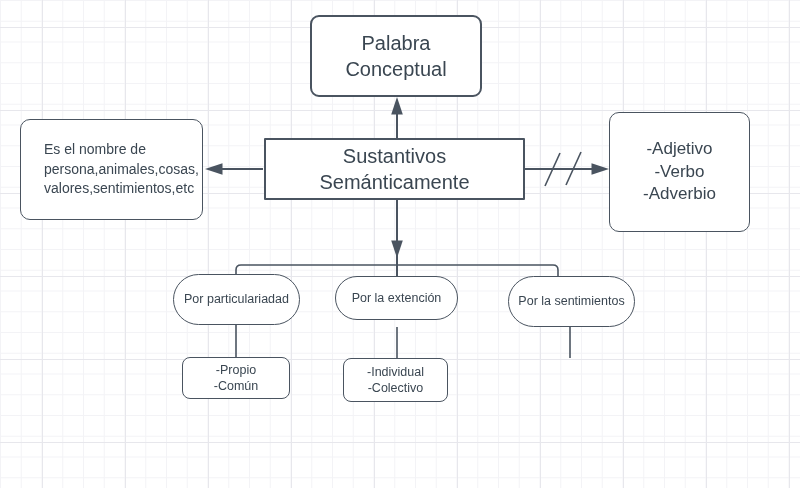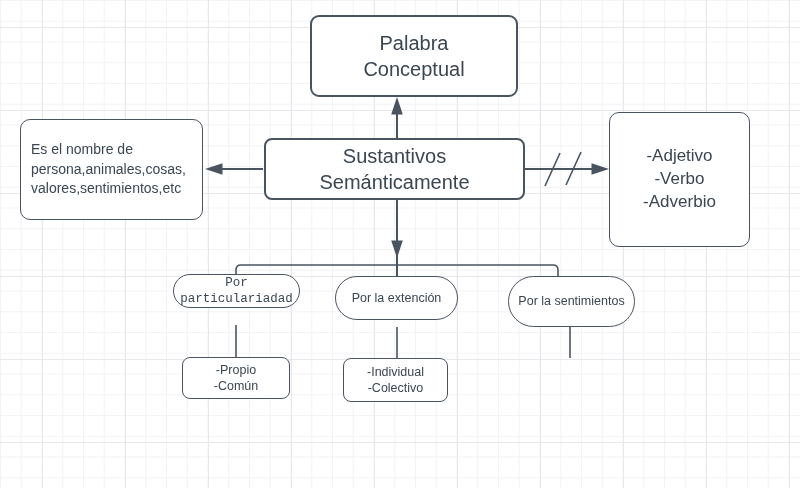"Palabra" #n-palabra { width: 208px -> 172px }
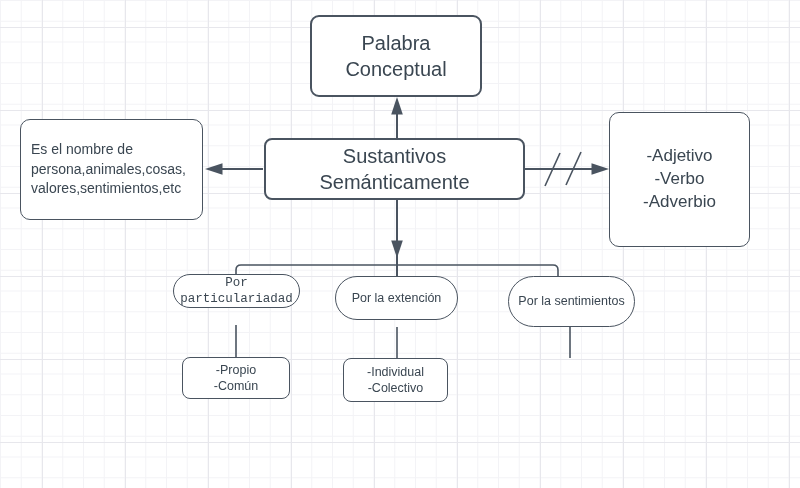"Es el nombre de" #n-definicion { padding: 0 10px -> 0 23px }
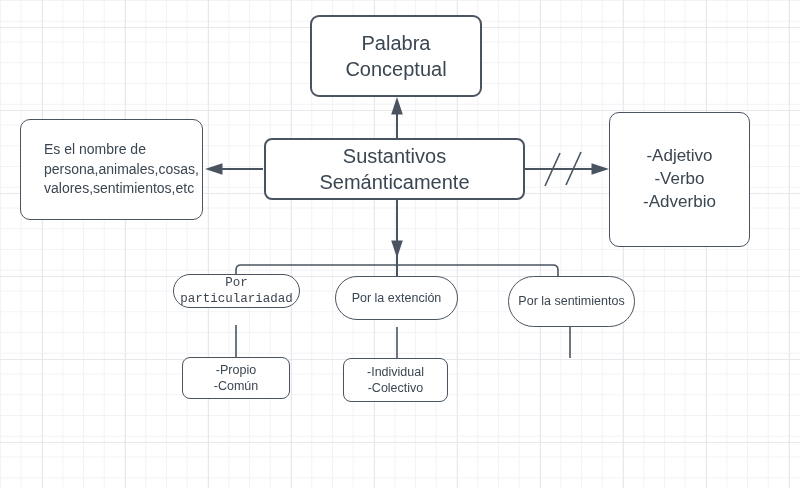"Sustantivos" #n-sustantivos { border-radius: 8px -> 1px }
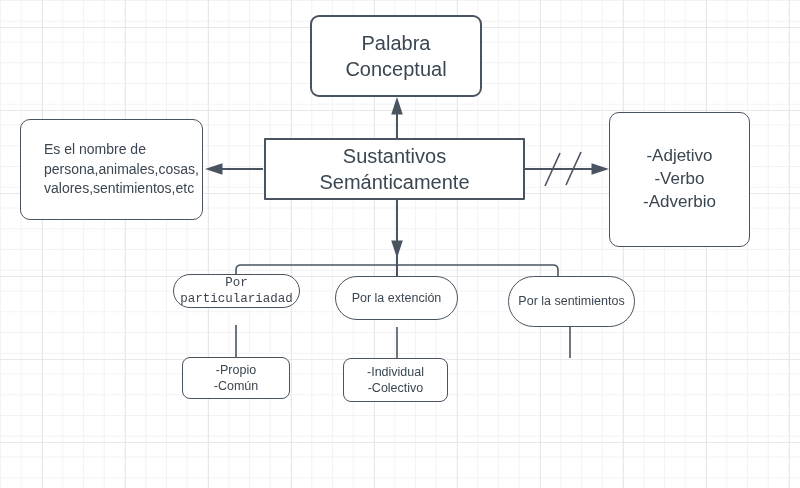"-Adjetivo" #n-excluidos { height: 135px -> 120px }
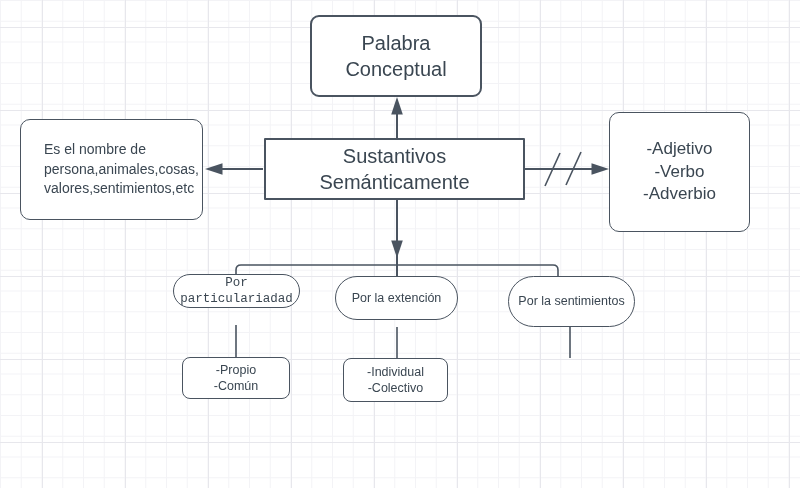"Por particulariadad" #n-pill1 { font-family: Liberation Mono, monospace -> none; height: 34px -> 51px }
